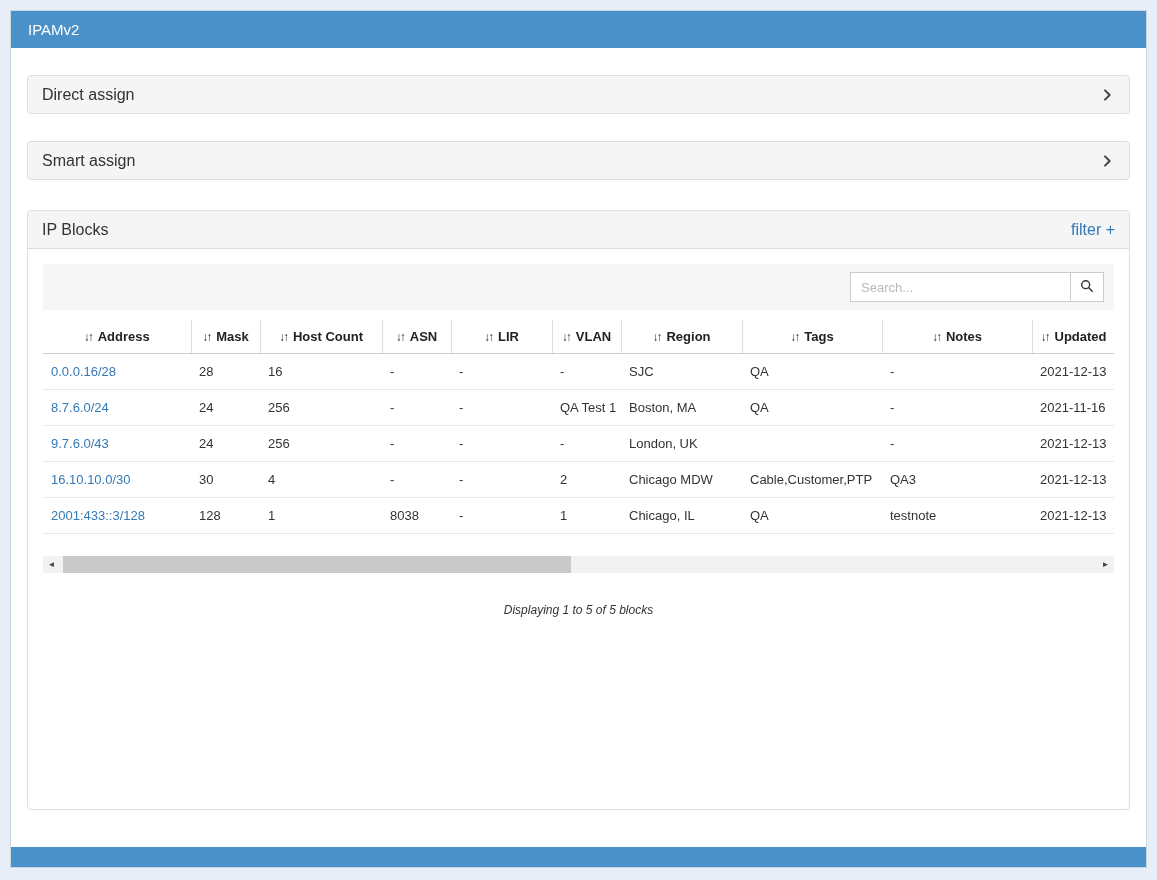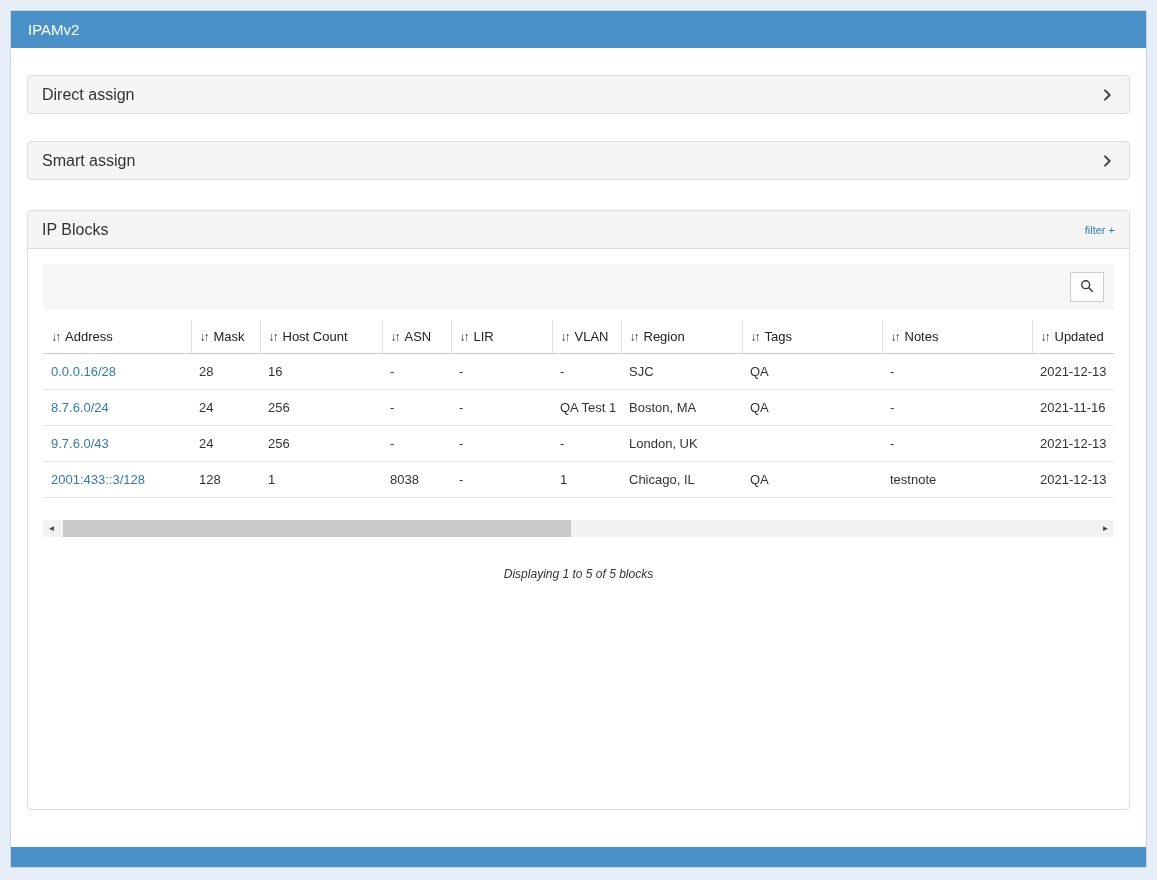"filter +" .filter-link { font-size: 11px -> 16px }
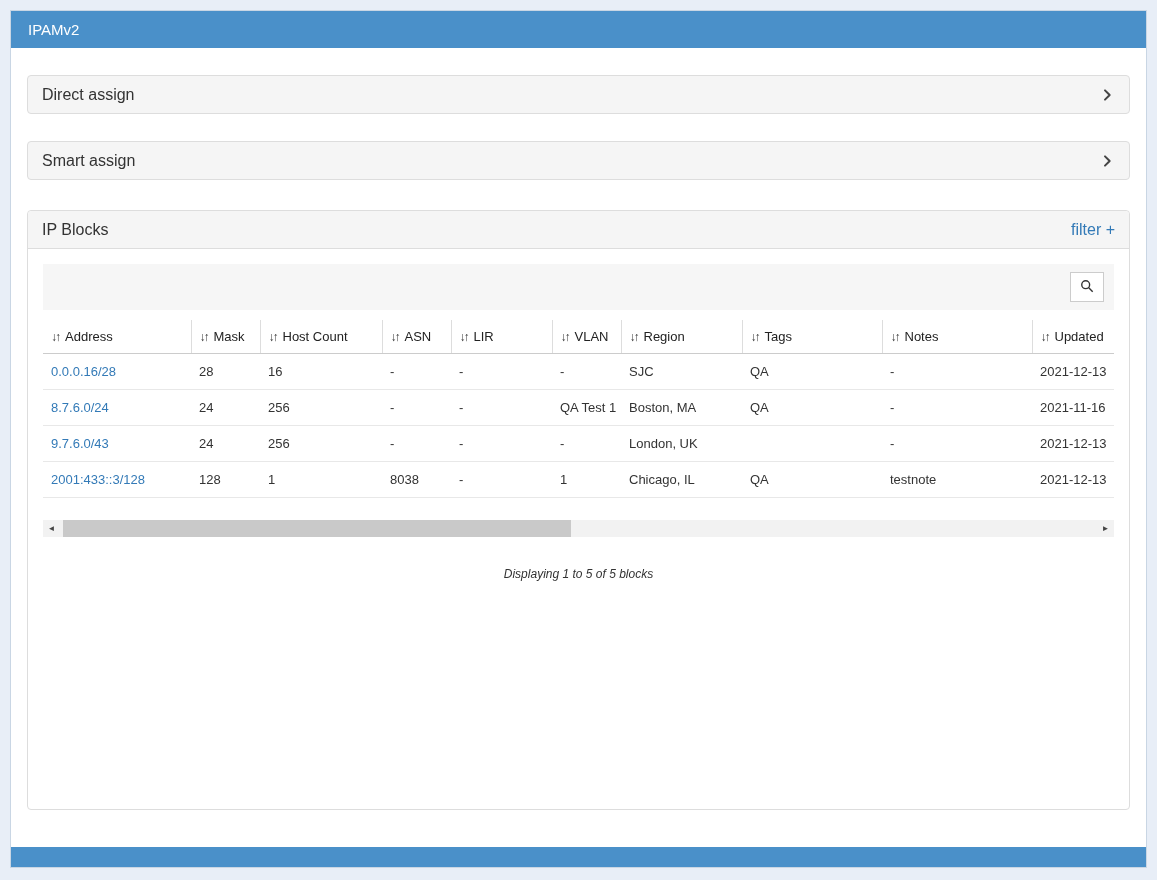"Search..." input.search-input { html: none -> <input> }
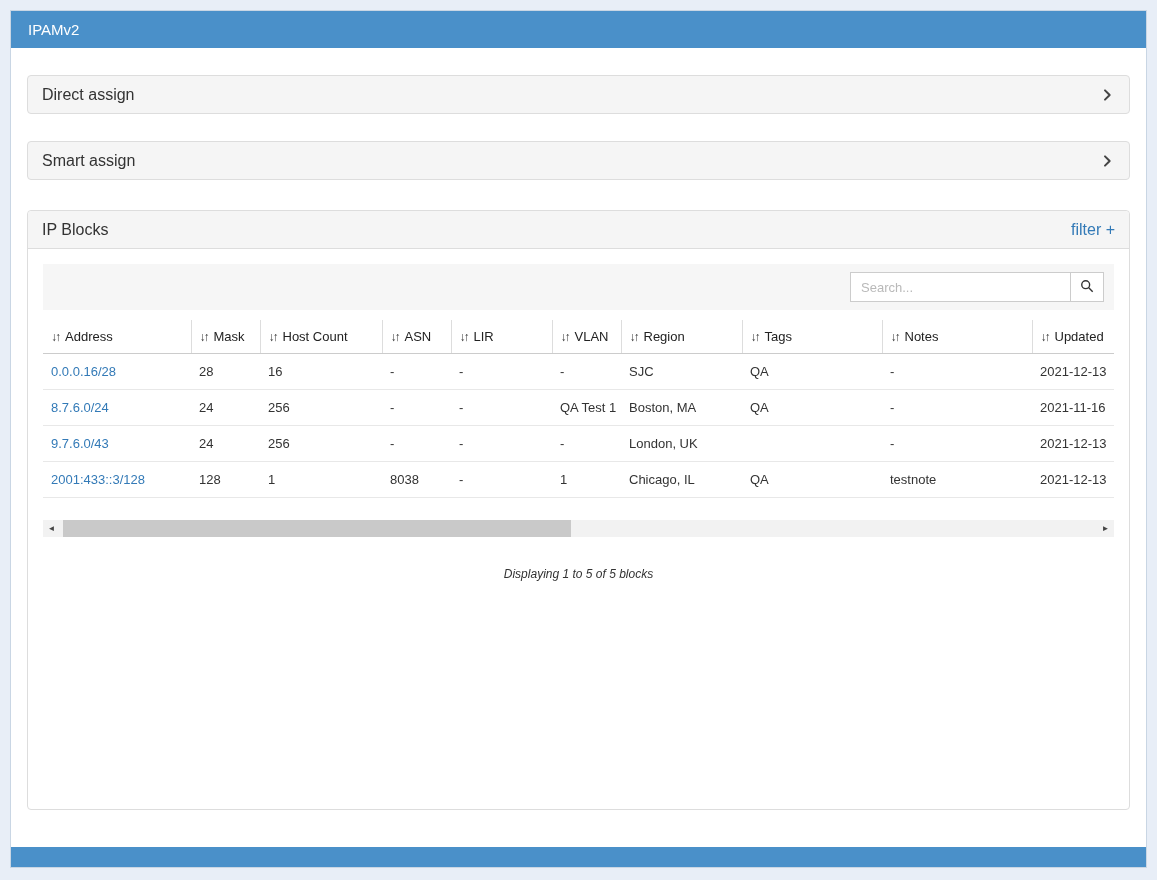"↓↑ Address" th { font-weight: normal -> bold; text-align: left -> center }
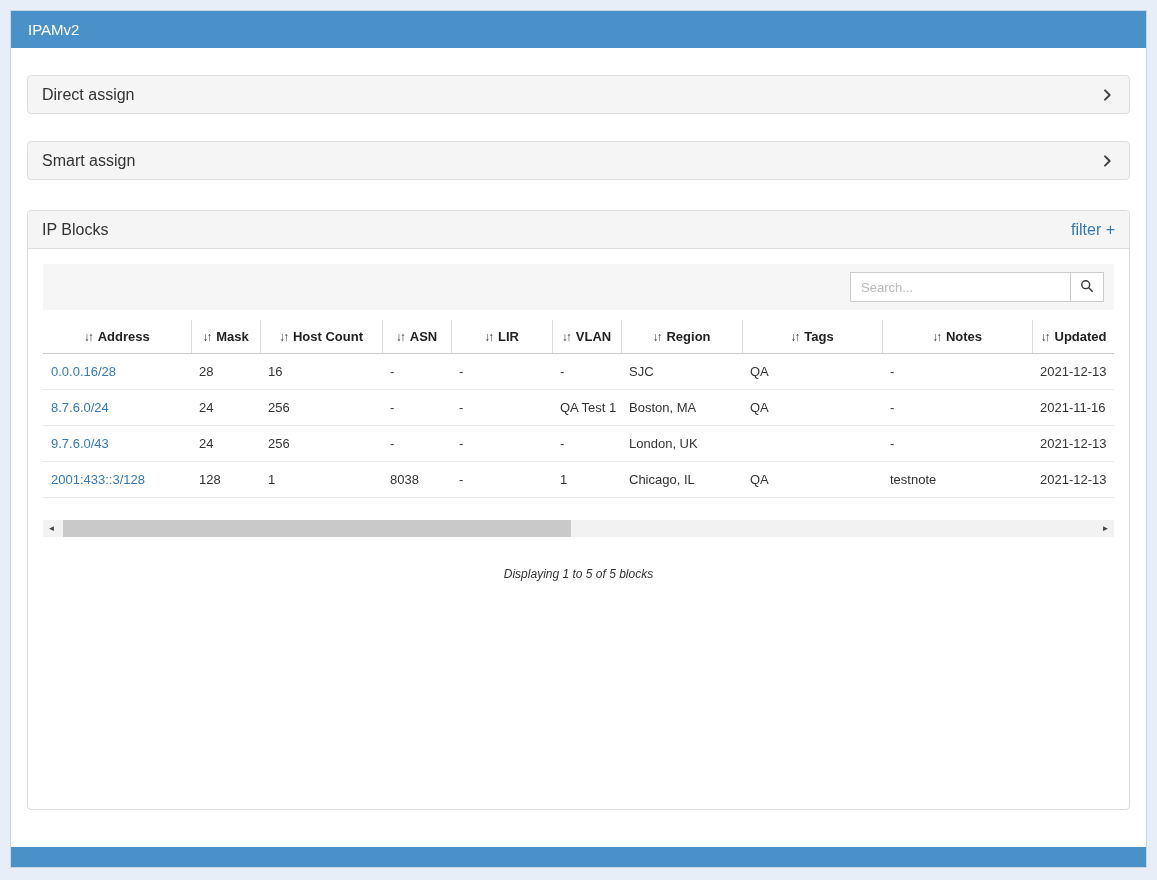"16.10.10.0/30" tr { html: none -> <tr> <td>16.10.10.0/30</td> <td>30</td> <td>4</td> <td>-</td> <td>-</td> <td>2</td> <td>Chicago MDW</td> <td>Cable,Customer,PTP</td> <td>QA3</td> <td>2021-12-13</td> </tr> }
